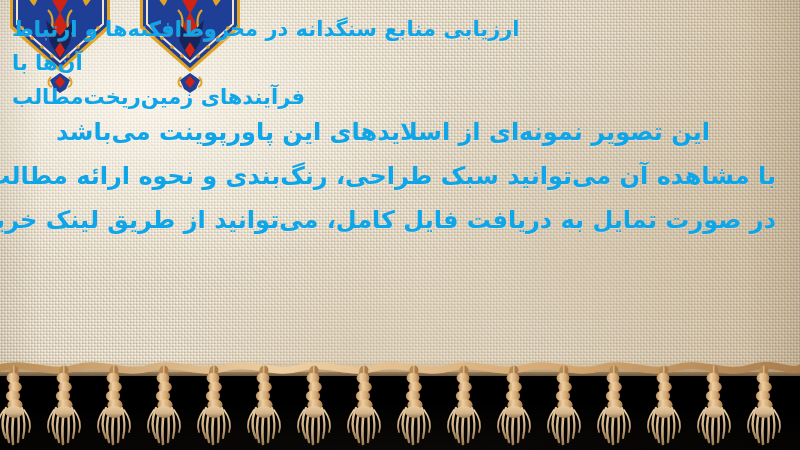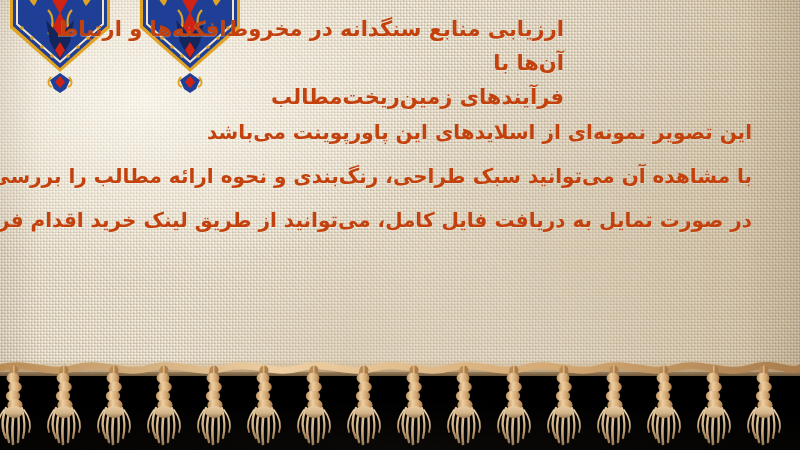"ارزیابی منابع سنگدانه در مخروط‌افکنه‌ها" .text-layer { color: #c2410c -> #0ea5e9; text-align: right -> left }
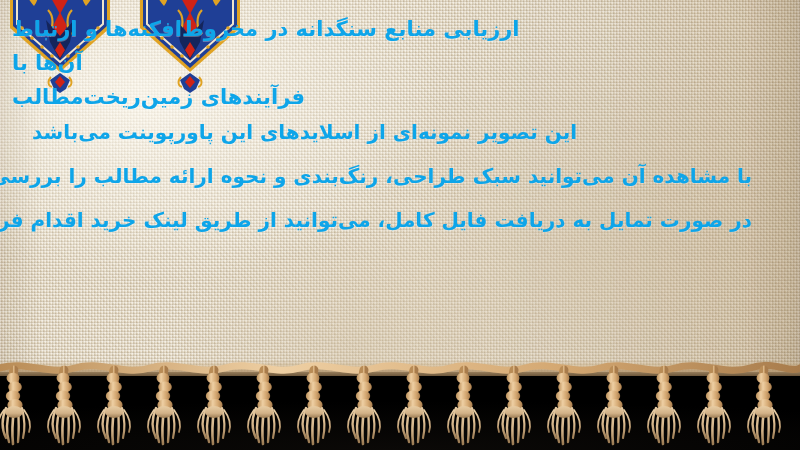"این تصویر نمونه‌ای از اسلایدهای" .body { font-size: 20px -> 24px; right: 48px -> 24px }
